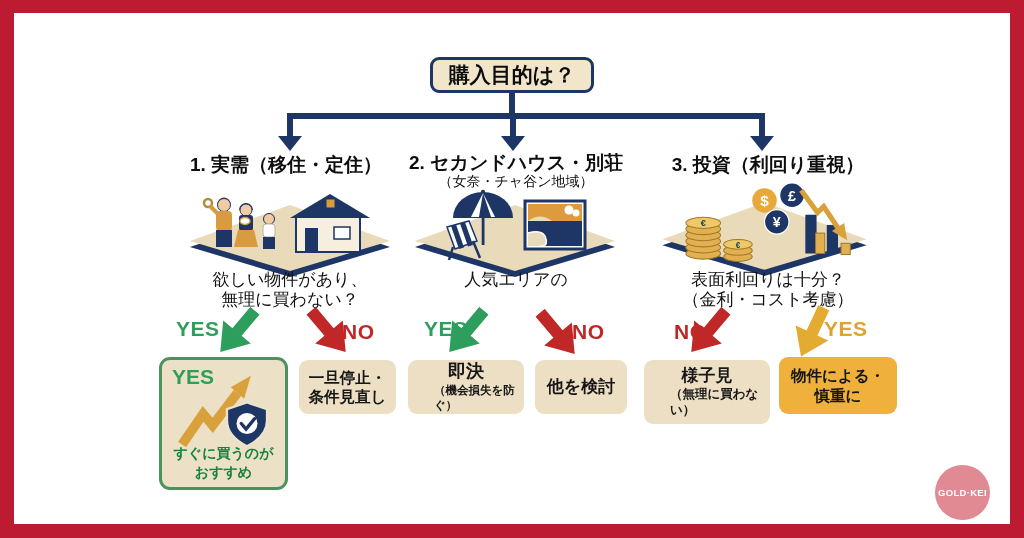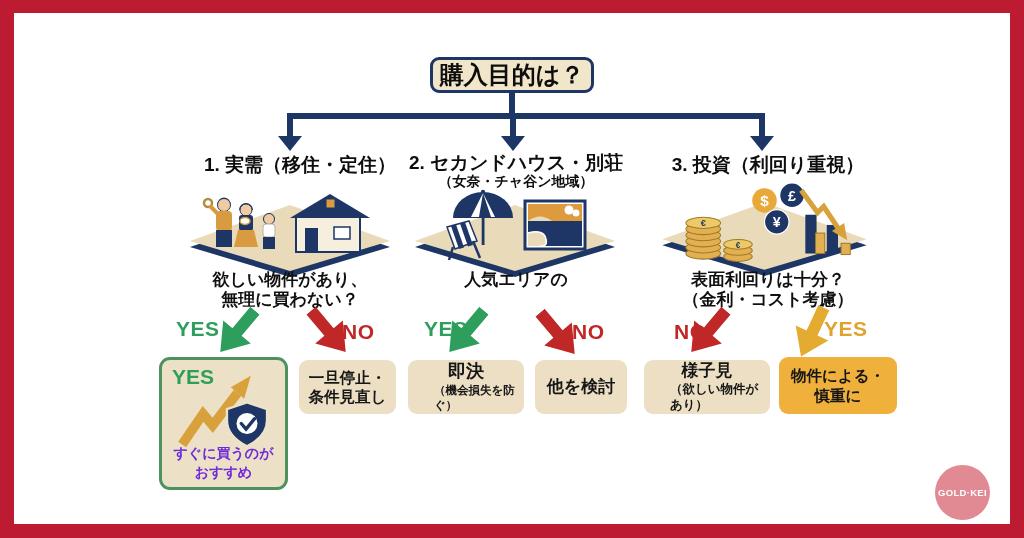"購入目的は？" .title-box { font-size: 24px -> 21px }
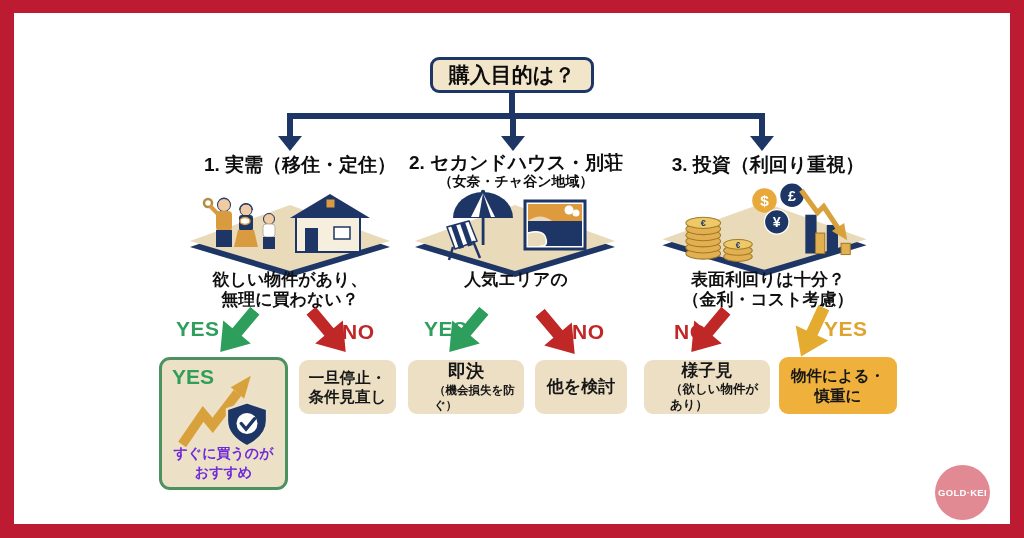"1. 実需（移住・定住）" div.abs { left: 180px -> 166px }
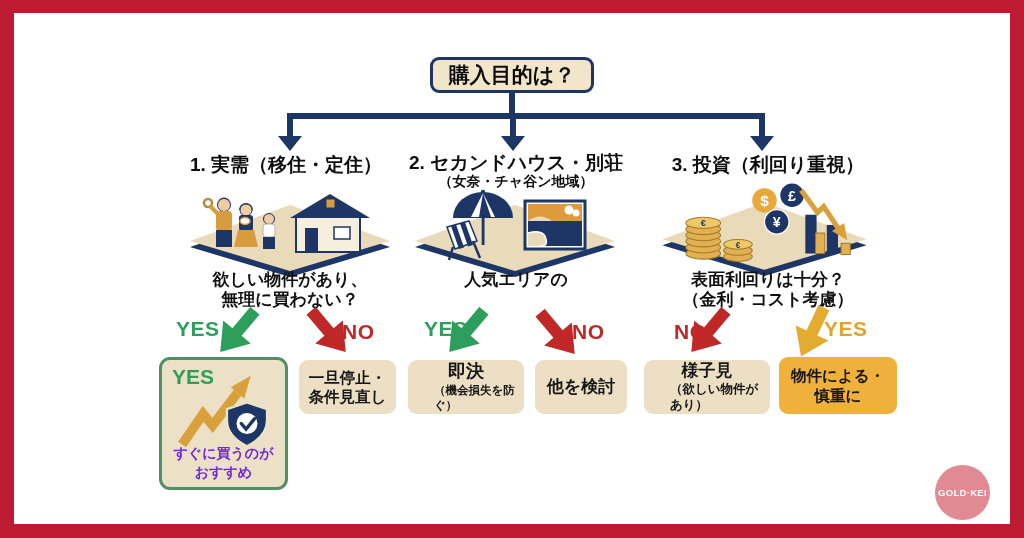"（女奈・チャ谷ン地域）" .subheading { font-weight: 700 -> 400 }
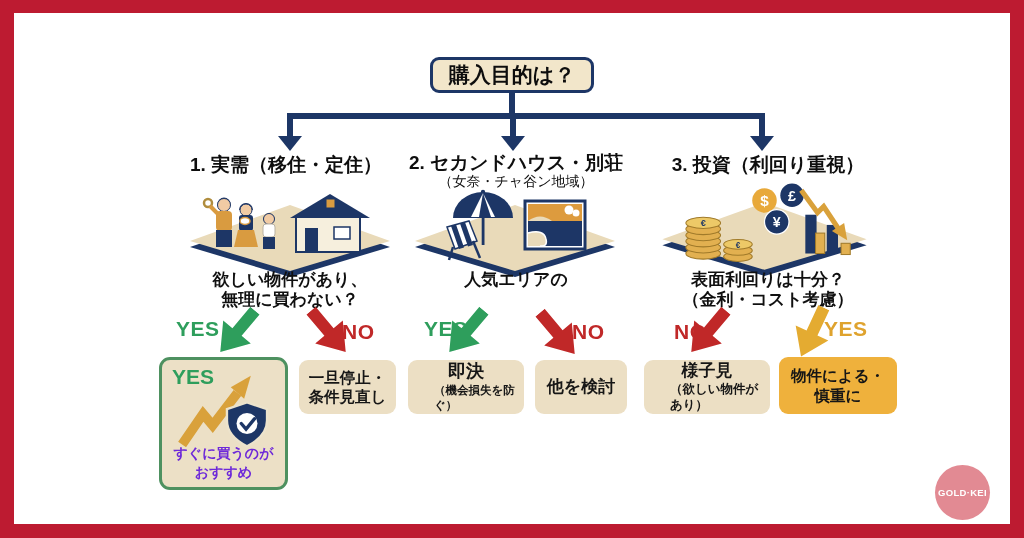"欲しい物件があり、" .question { font-weight: 700 -> 400 }
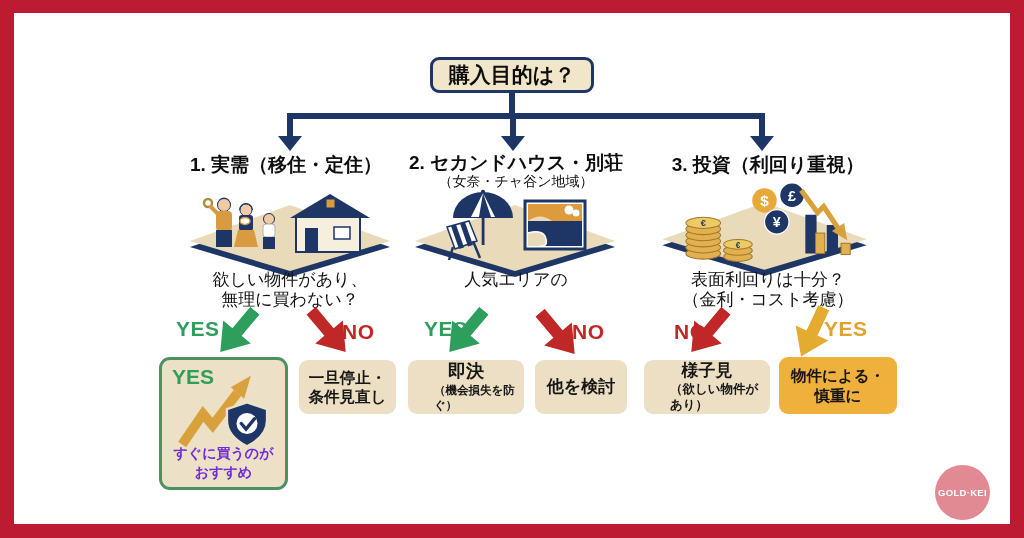"様子見" div.abs { height: 54px -> 64px }
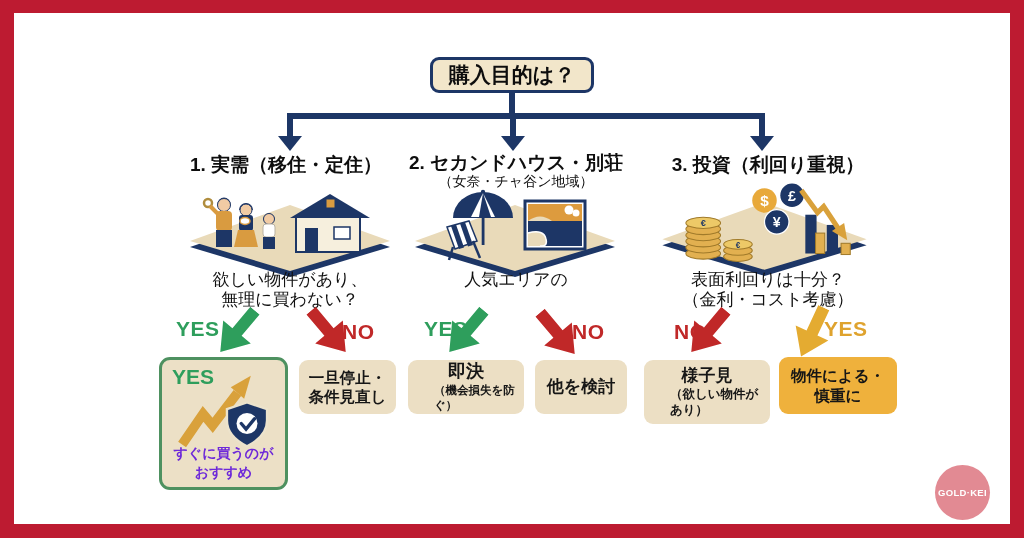"（欲しい物件があり）" div.l-sub { text: 欲しい物件があり -> 無理に買わない }
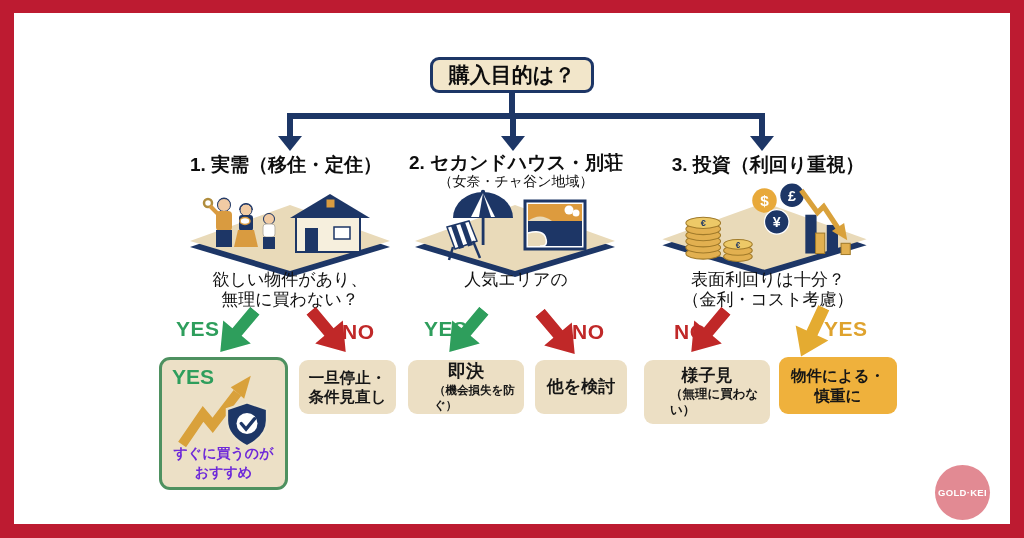"すぐに買うのが" .yes-big .caption { color: #6d28d9 -> #15803d }
